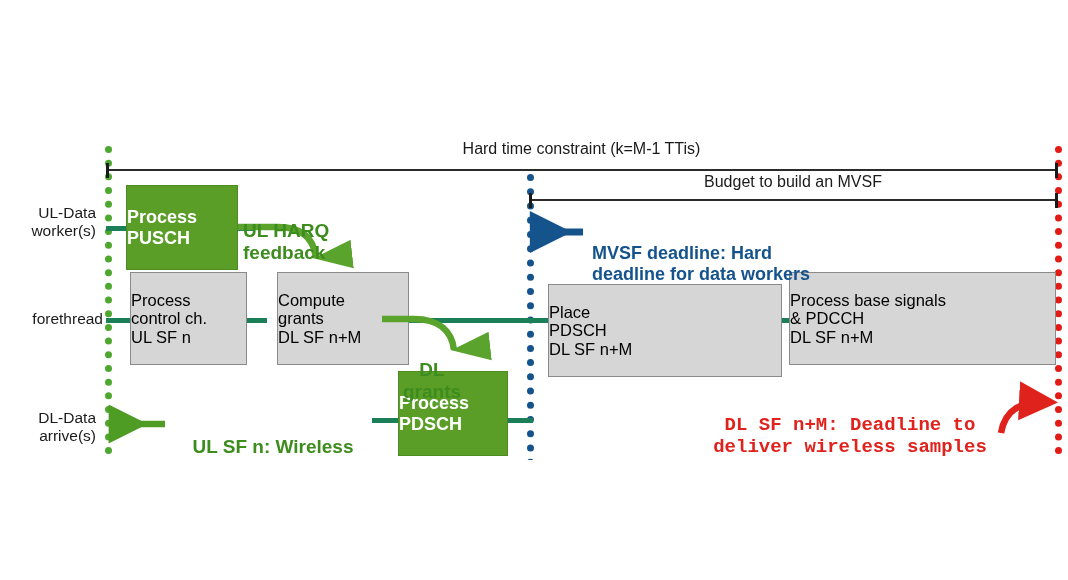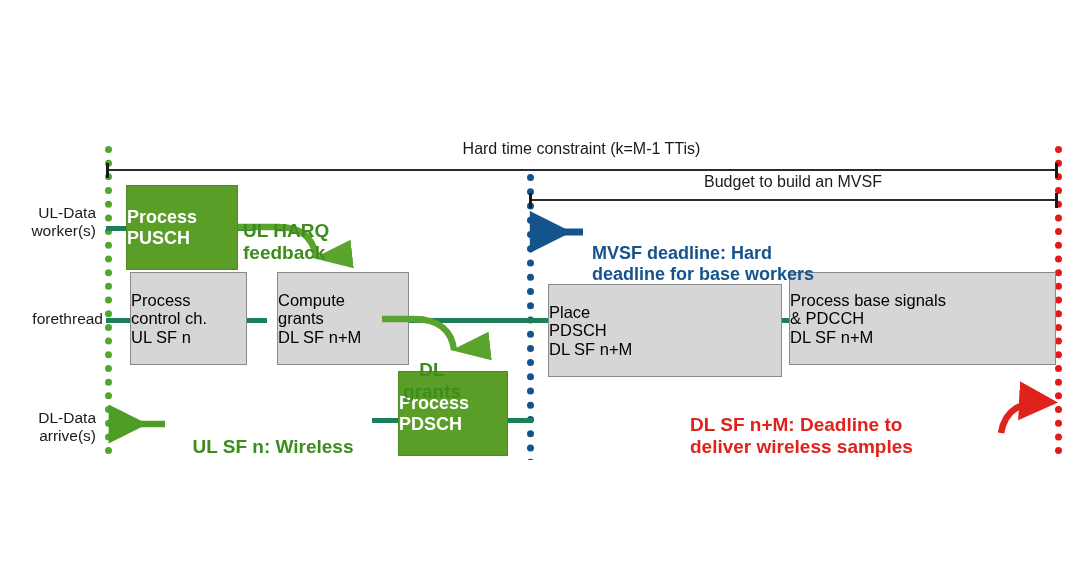"MVSF deadline: Hard" div.abs { text: base -> data }
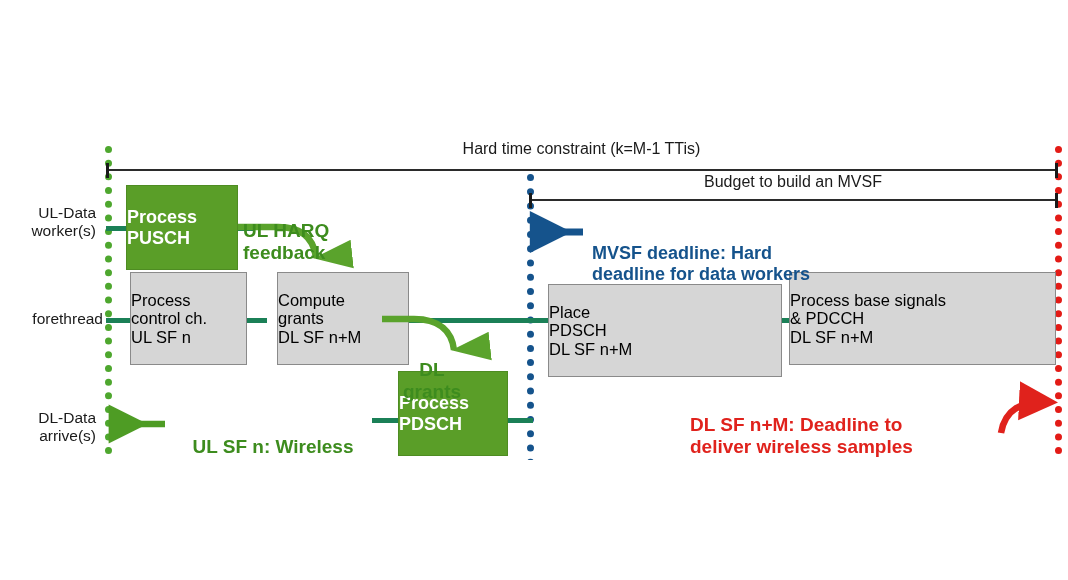"DL SF n+M: Deadline to" div.abs { font-family: none -> Liberation Mono, monospace; text-align: none -> center }
